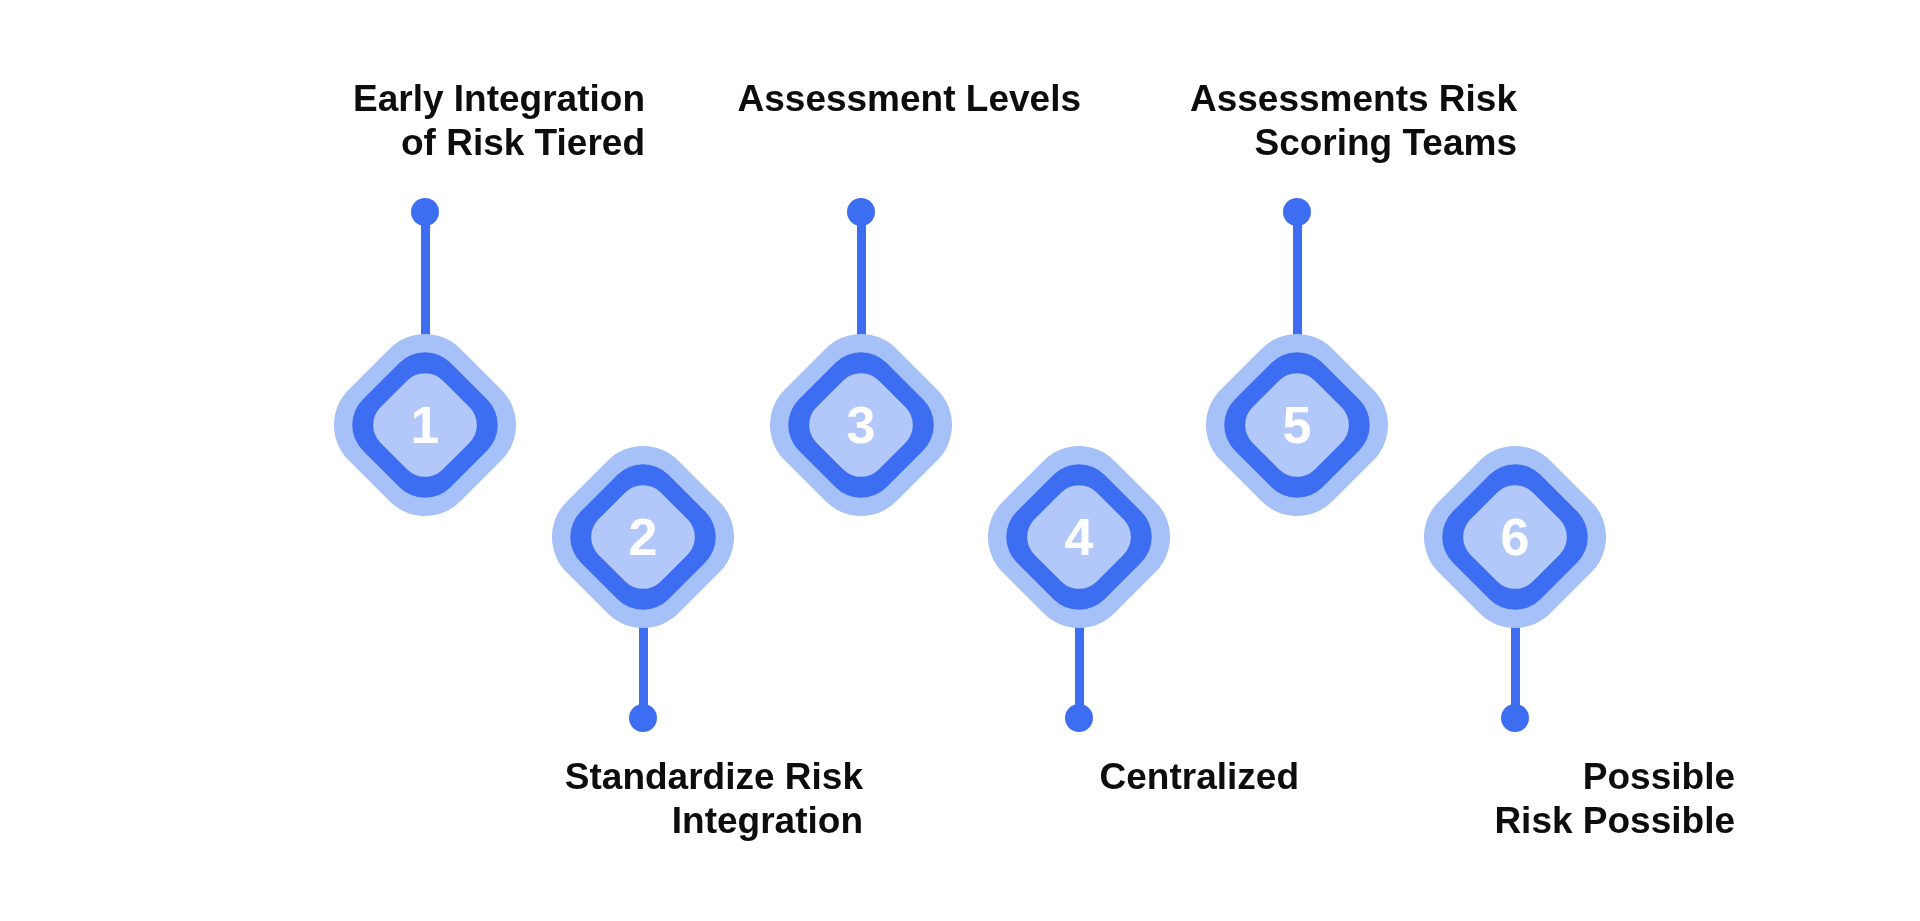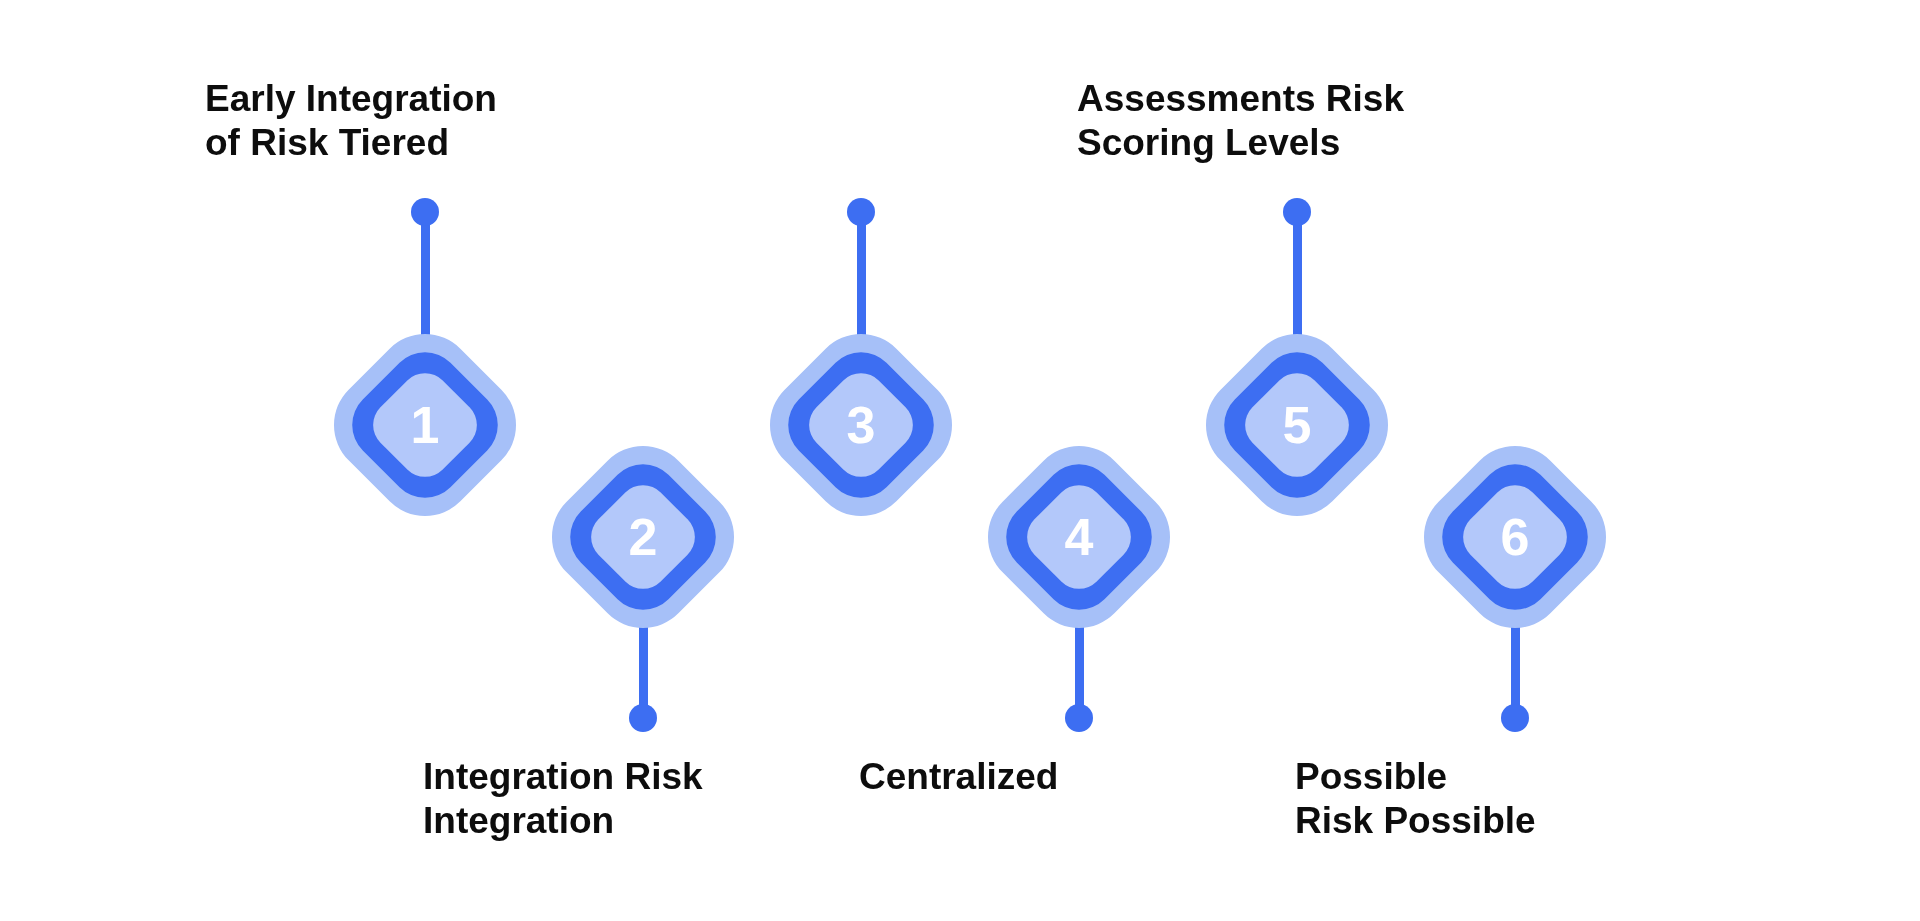"Early Integration" .label { text-align: left -> right }
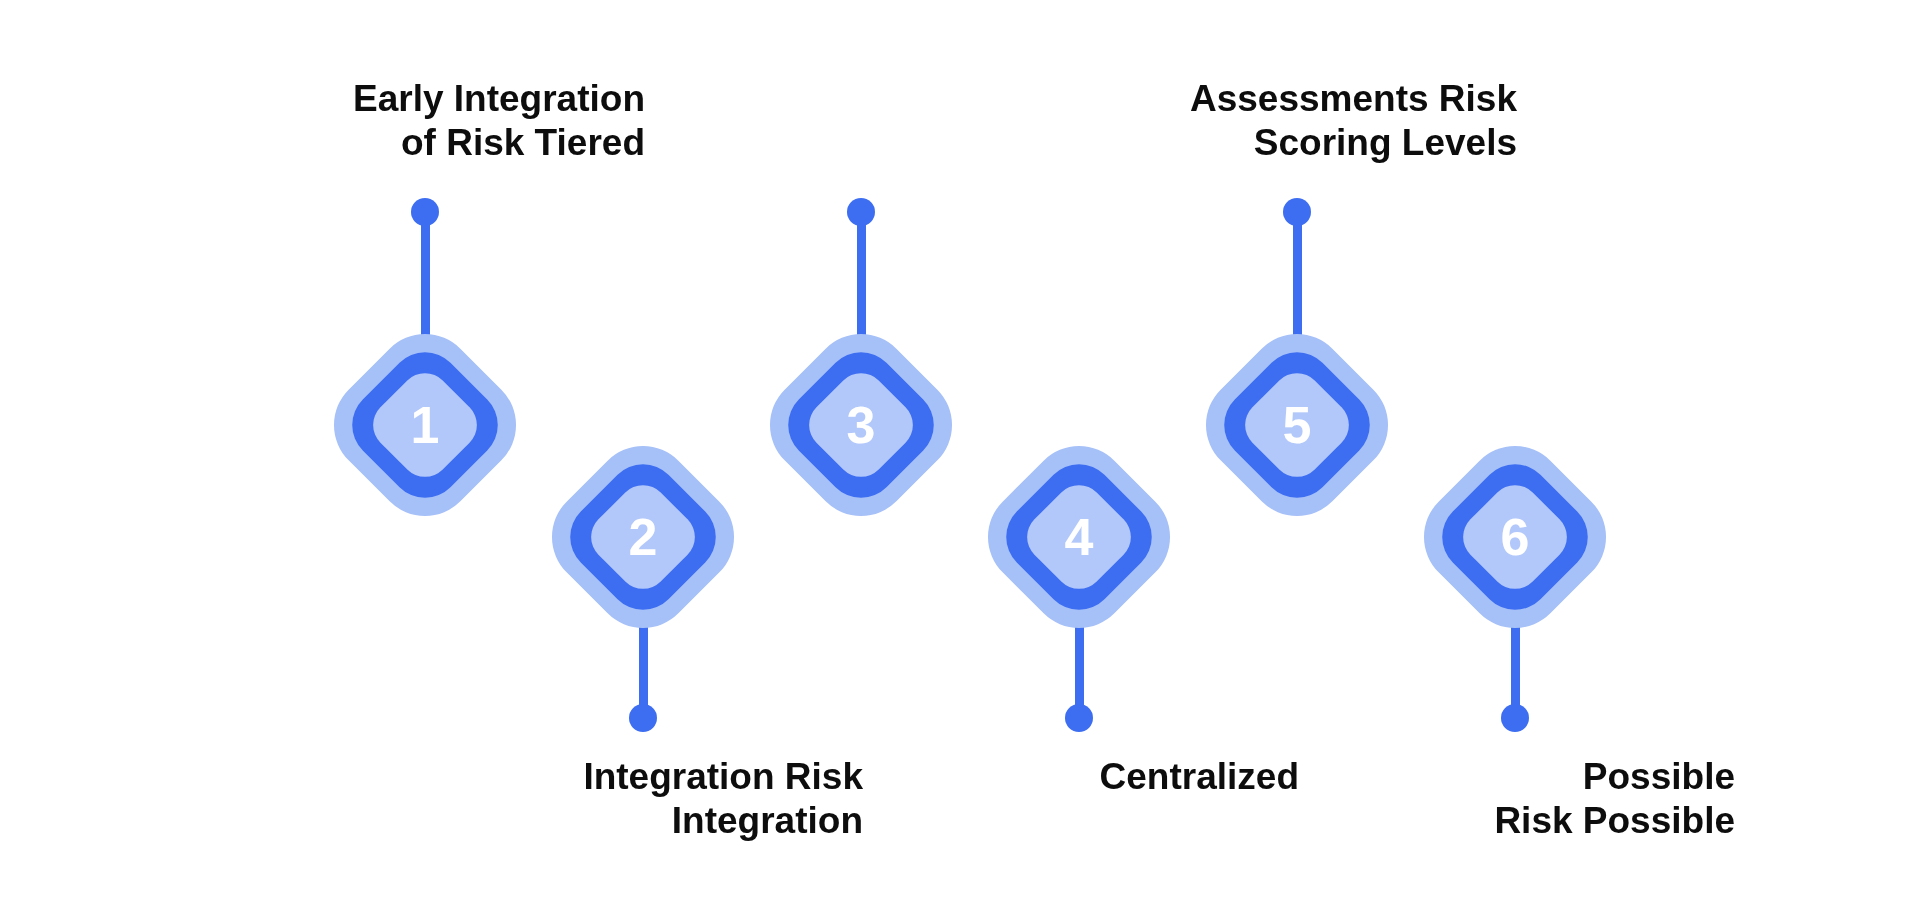"Assessment Levels" span.label-line { html: none -> <span>Assessment Levels</span> }
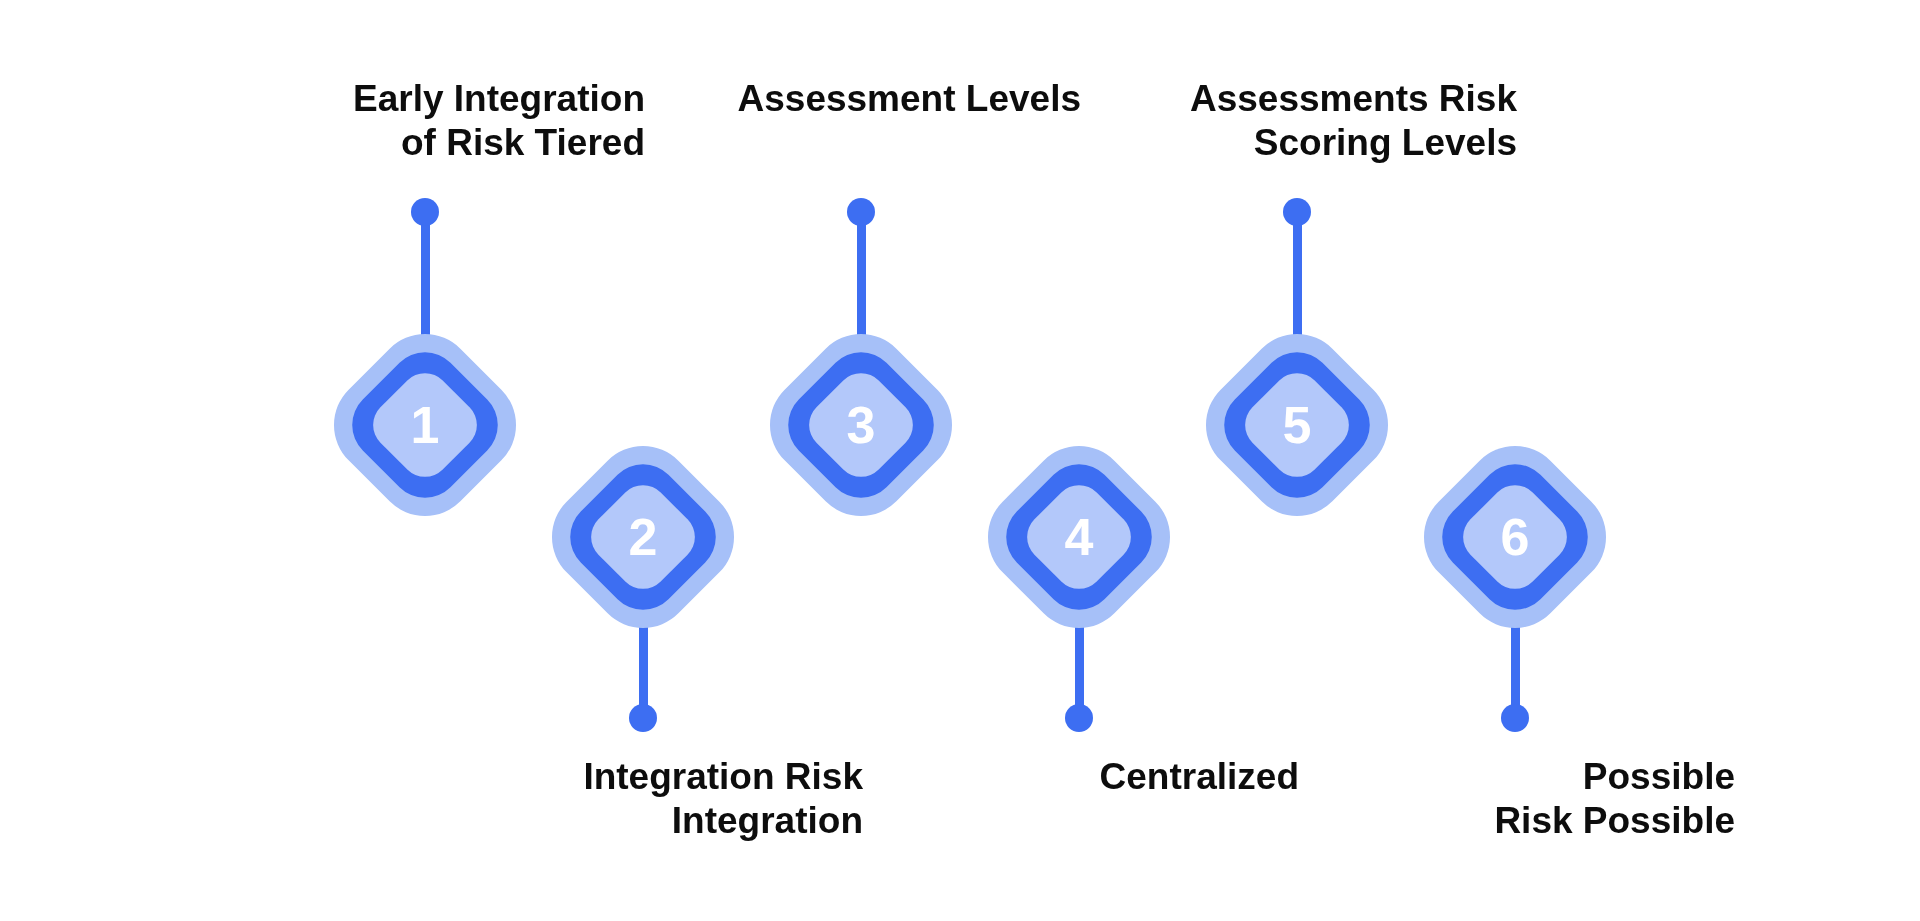"Scoring Levels" span.label-line { text: Levels -> Teams }
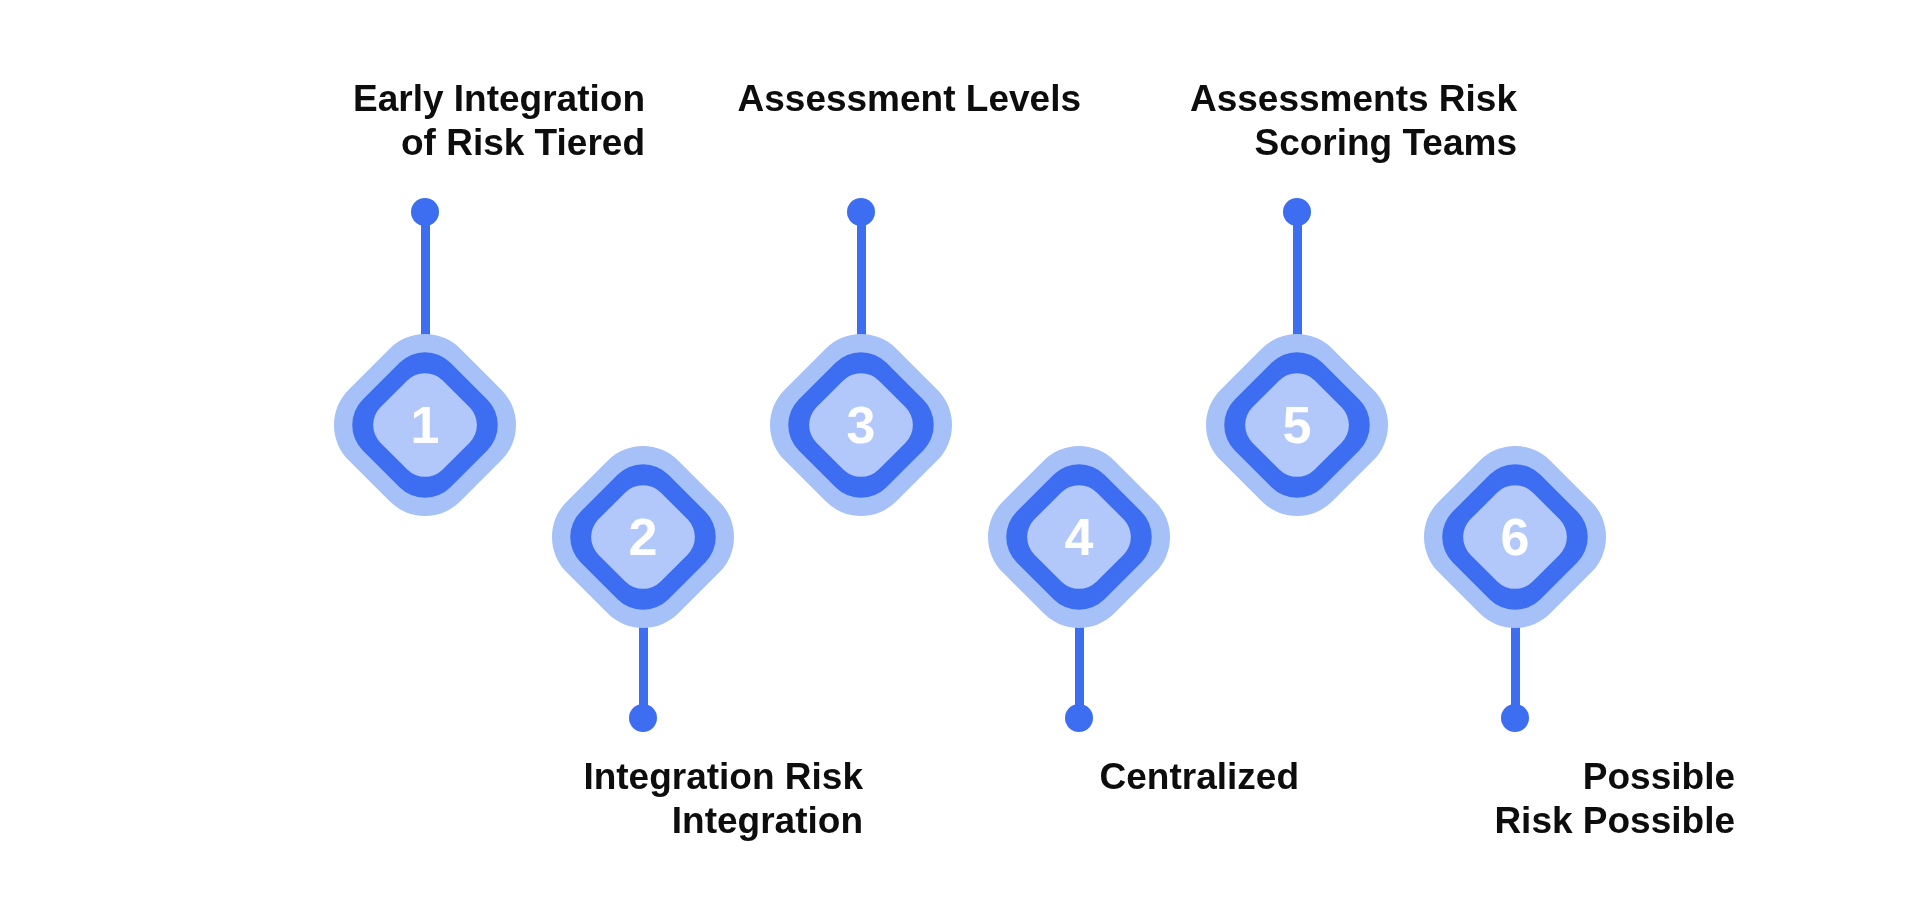"Integration Risk" span.label-line { text: Integration -> Standardize }
